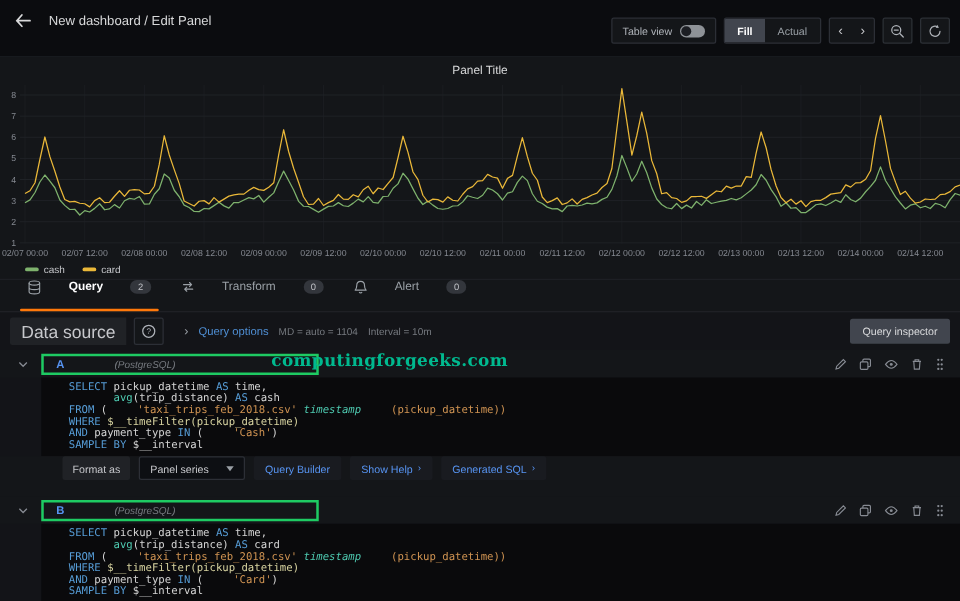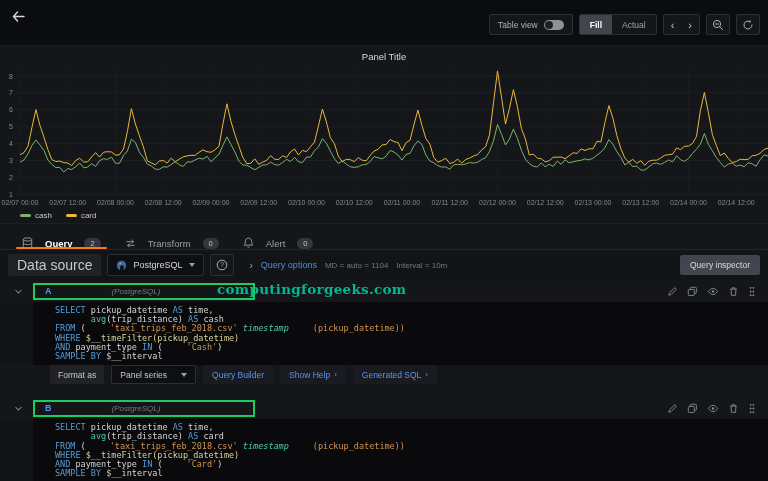"New dashboard / Edit Panel" span.crumb { html: none -> <span>New dashboard / Edit Panel</span> }
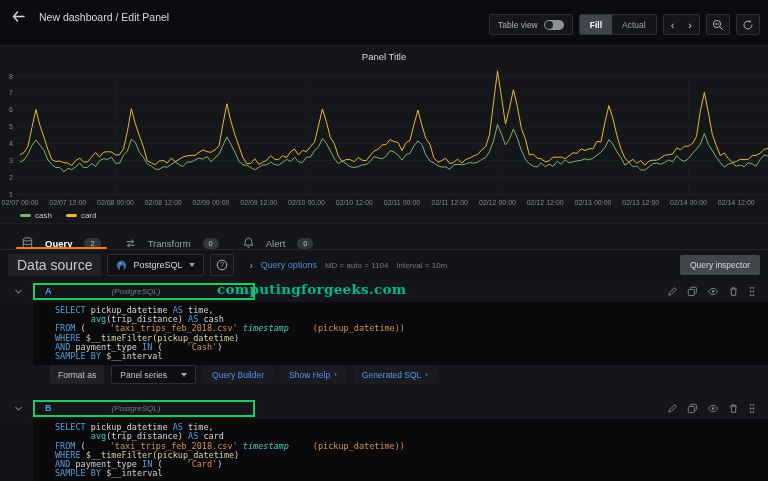"Query" .tab { align-items: flex-end -> flex-start; gap: 12px -> 22px }
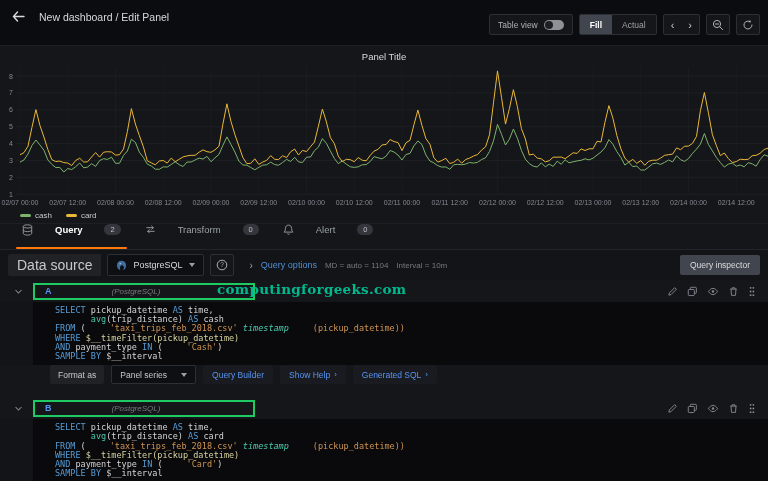"PostgreSQL" div.ds-picker { html: <div> <svg> <path></path> <circle></circle> </svg> <span>PostgreSQL</span> <span></span> </div> -> none }
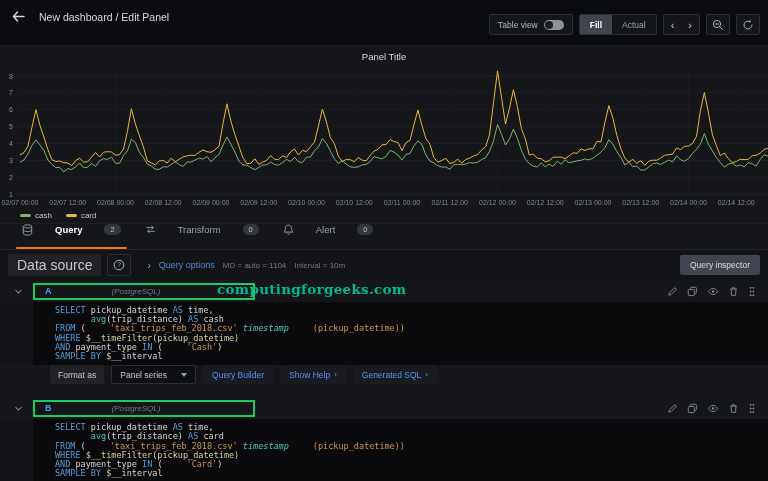"(PostgreSQL)" .q-ds { margin-left: 60px -> 40px }
